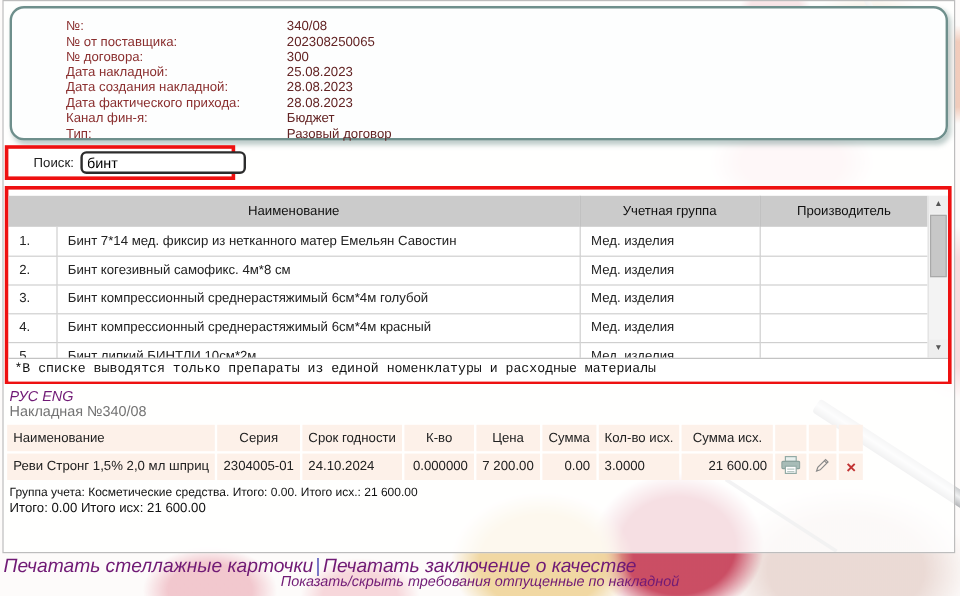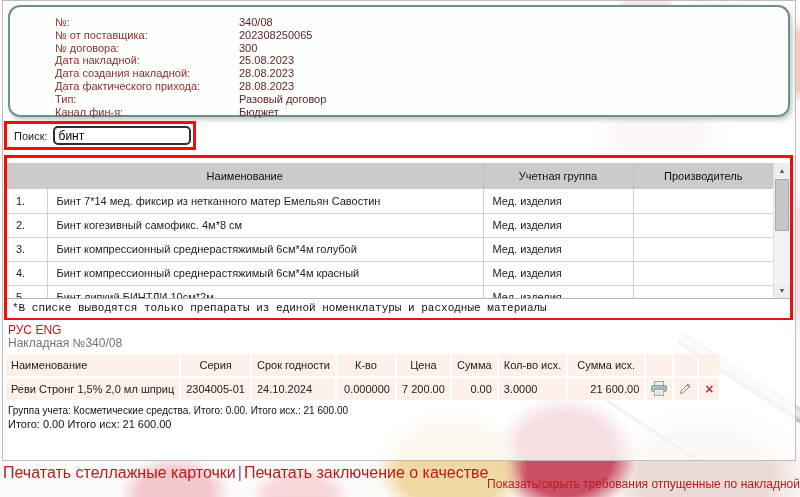"Тип:" div.info-row { order: before "Канал фин-я:" -> after "Канал фин-я:" }
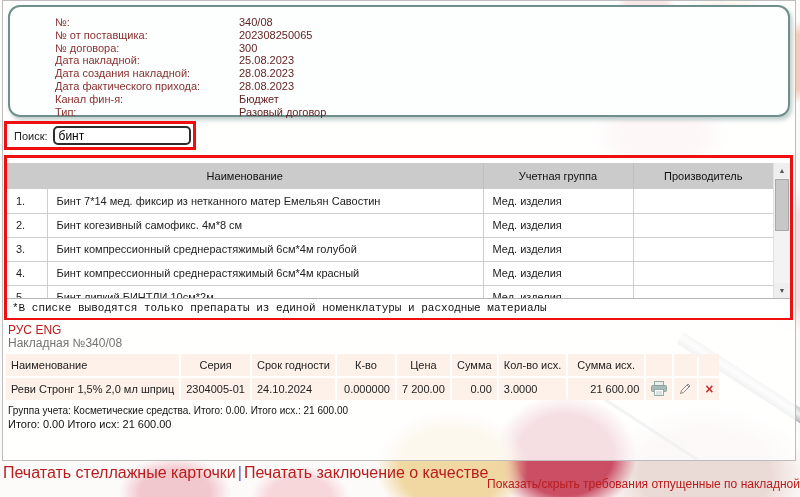"Поиск:" .search-label { margin-left: 7px -> 21px }
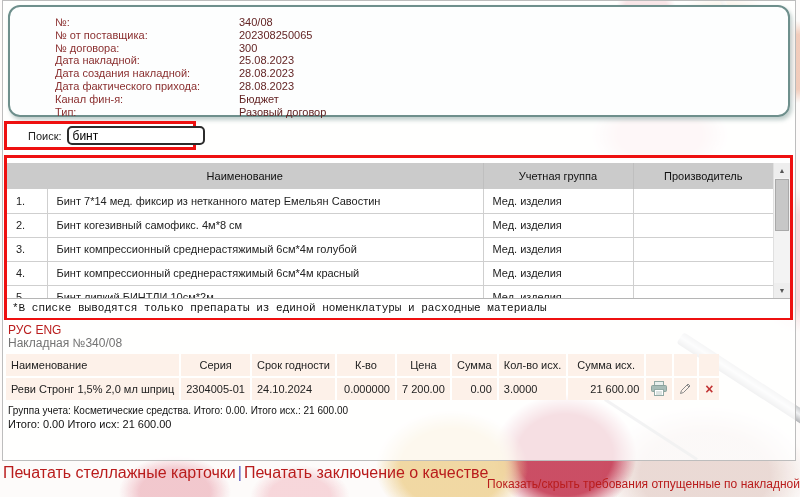"РУС" .footer-links a, .link { color: #b91c1c -> #701a75; font-style: none -> italic }
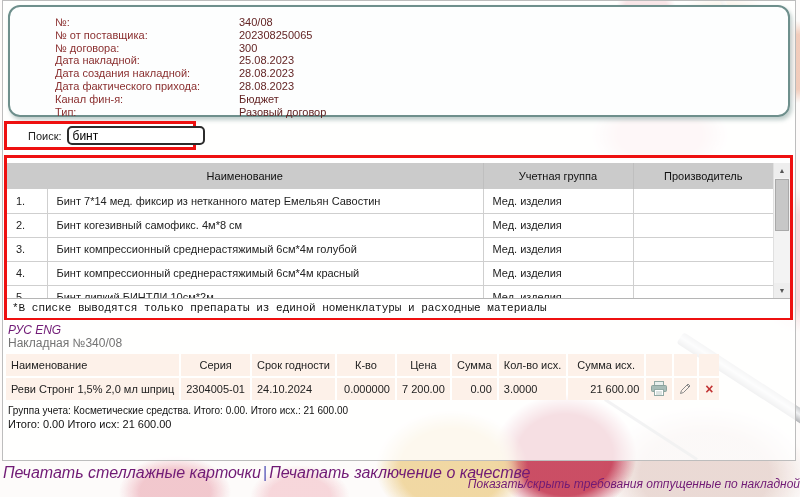"Показать/скрыть требования отпущенные по" .footer-toggle { text-align: right -> center }
